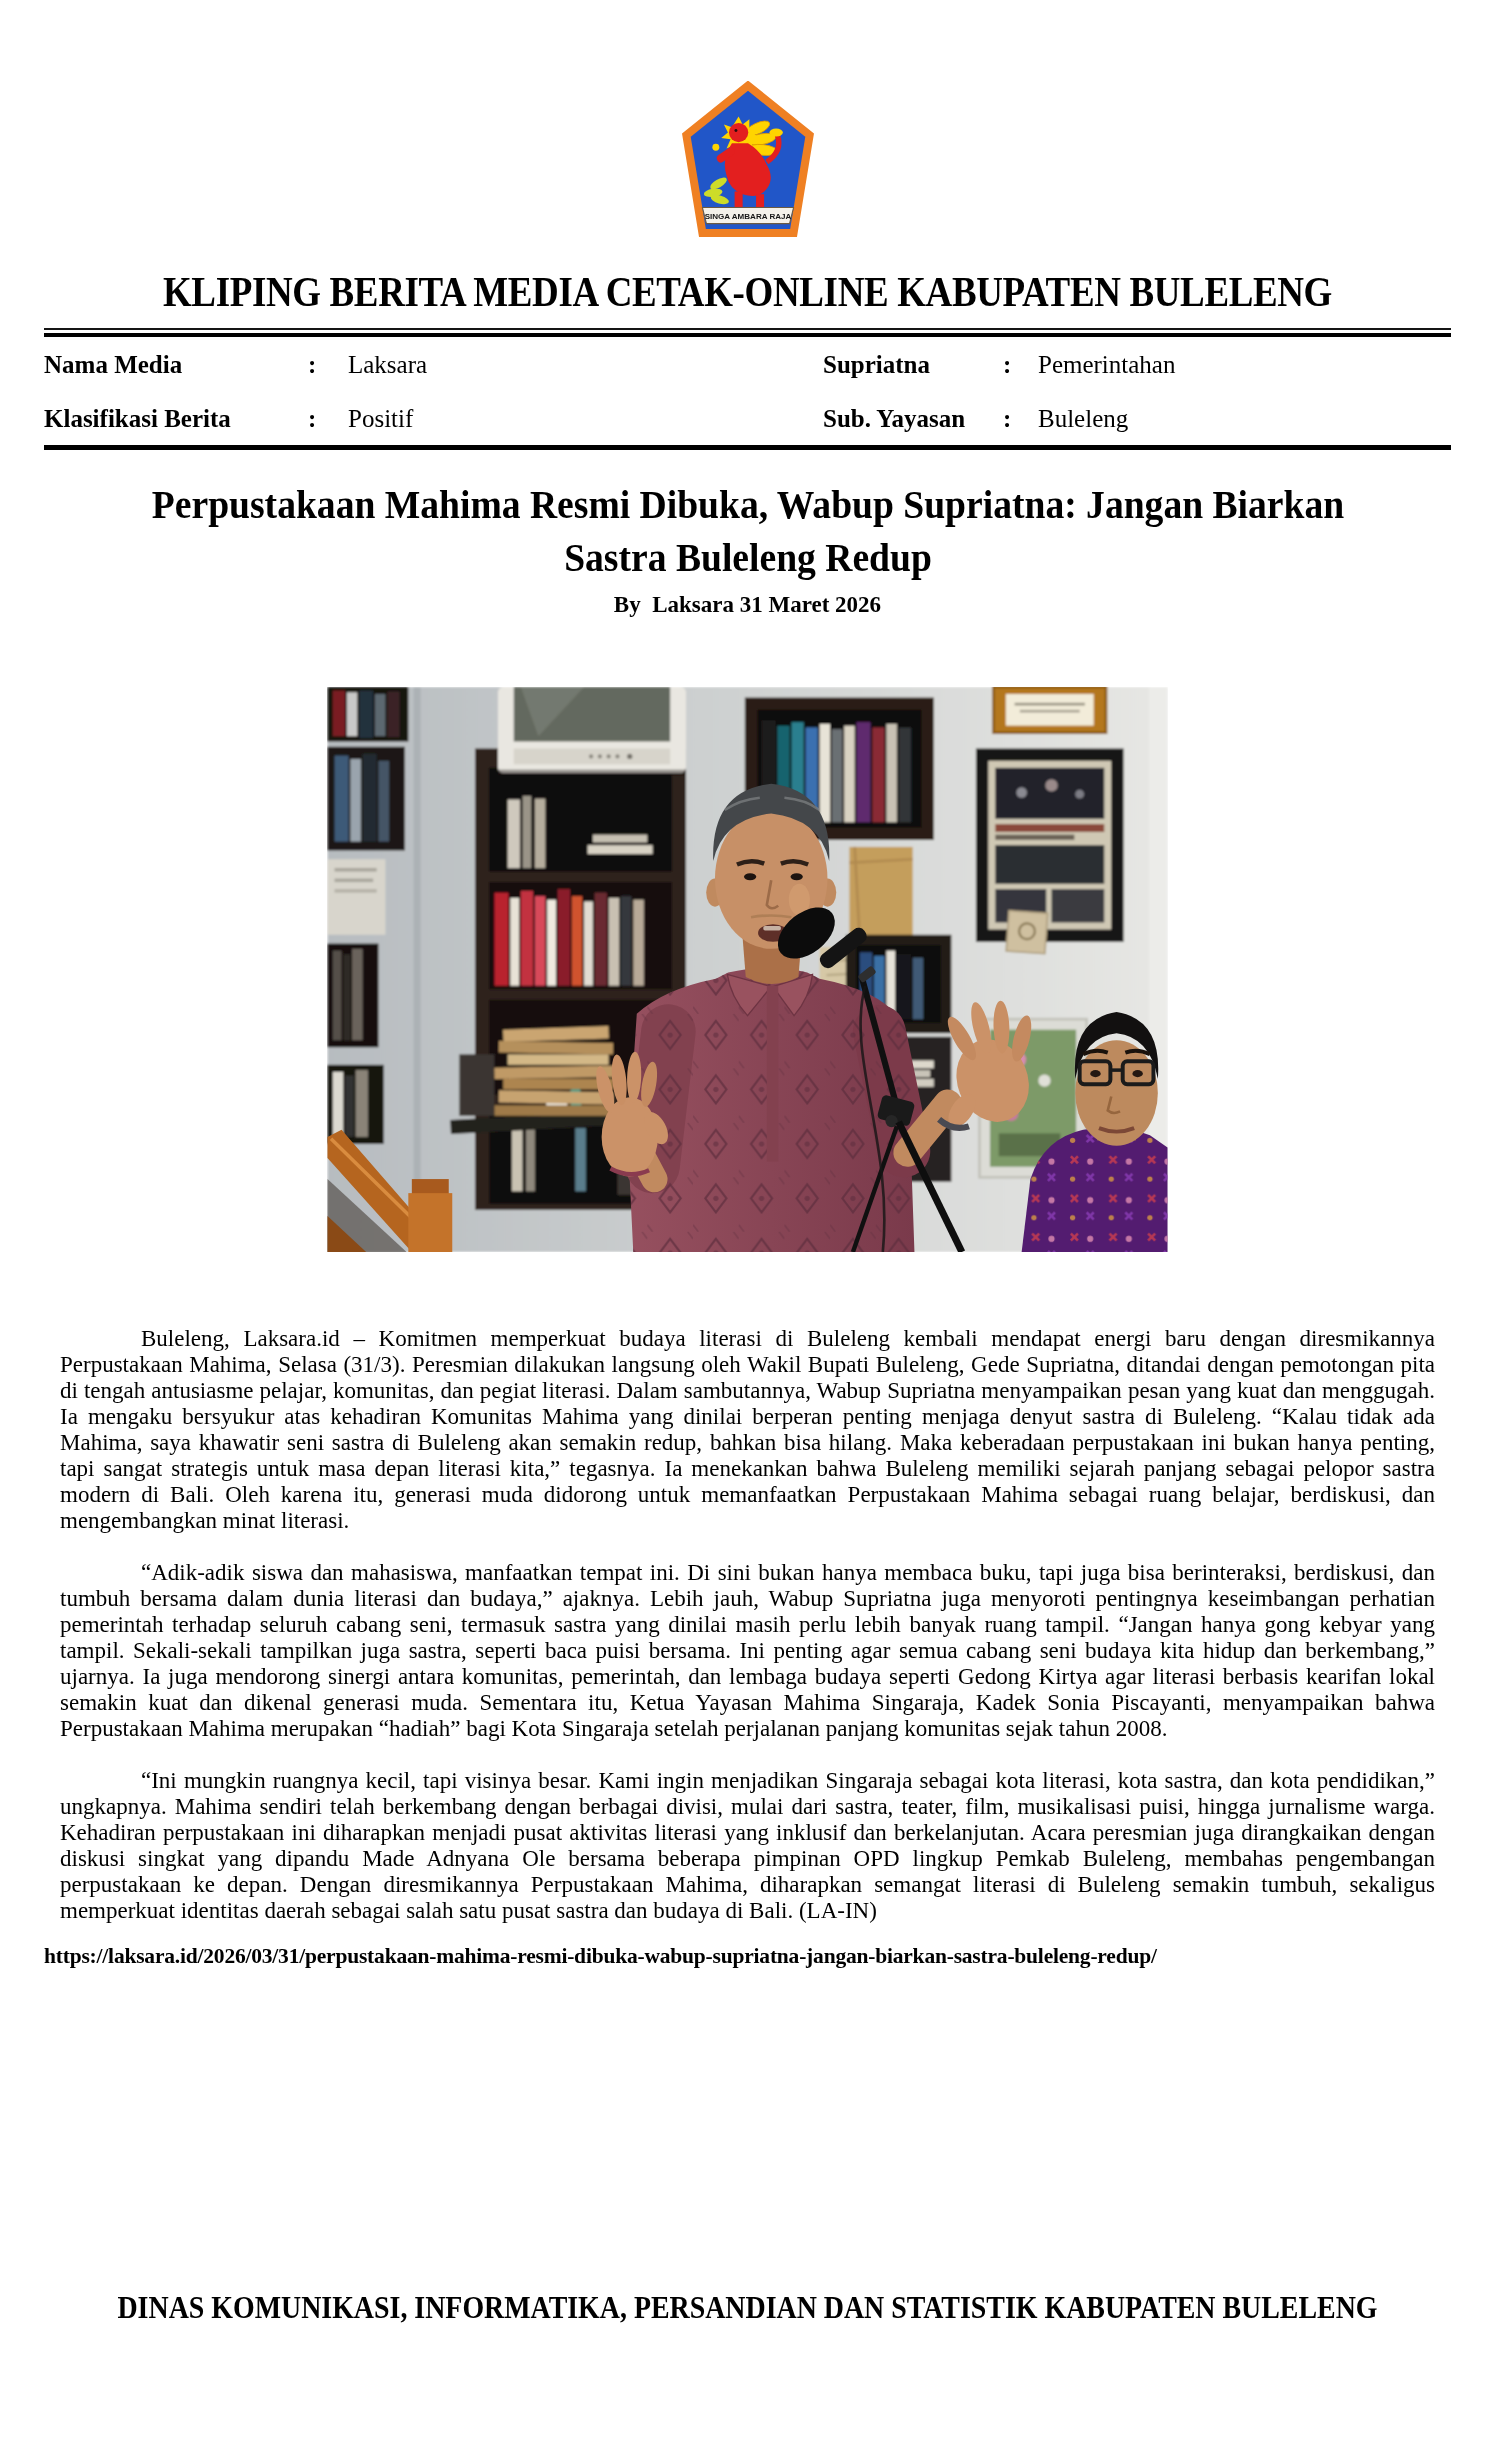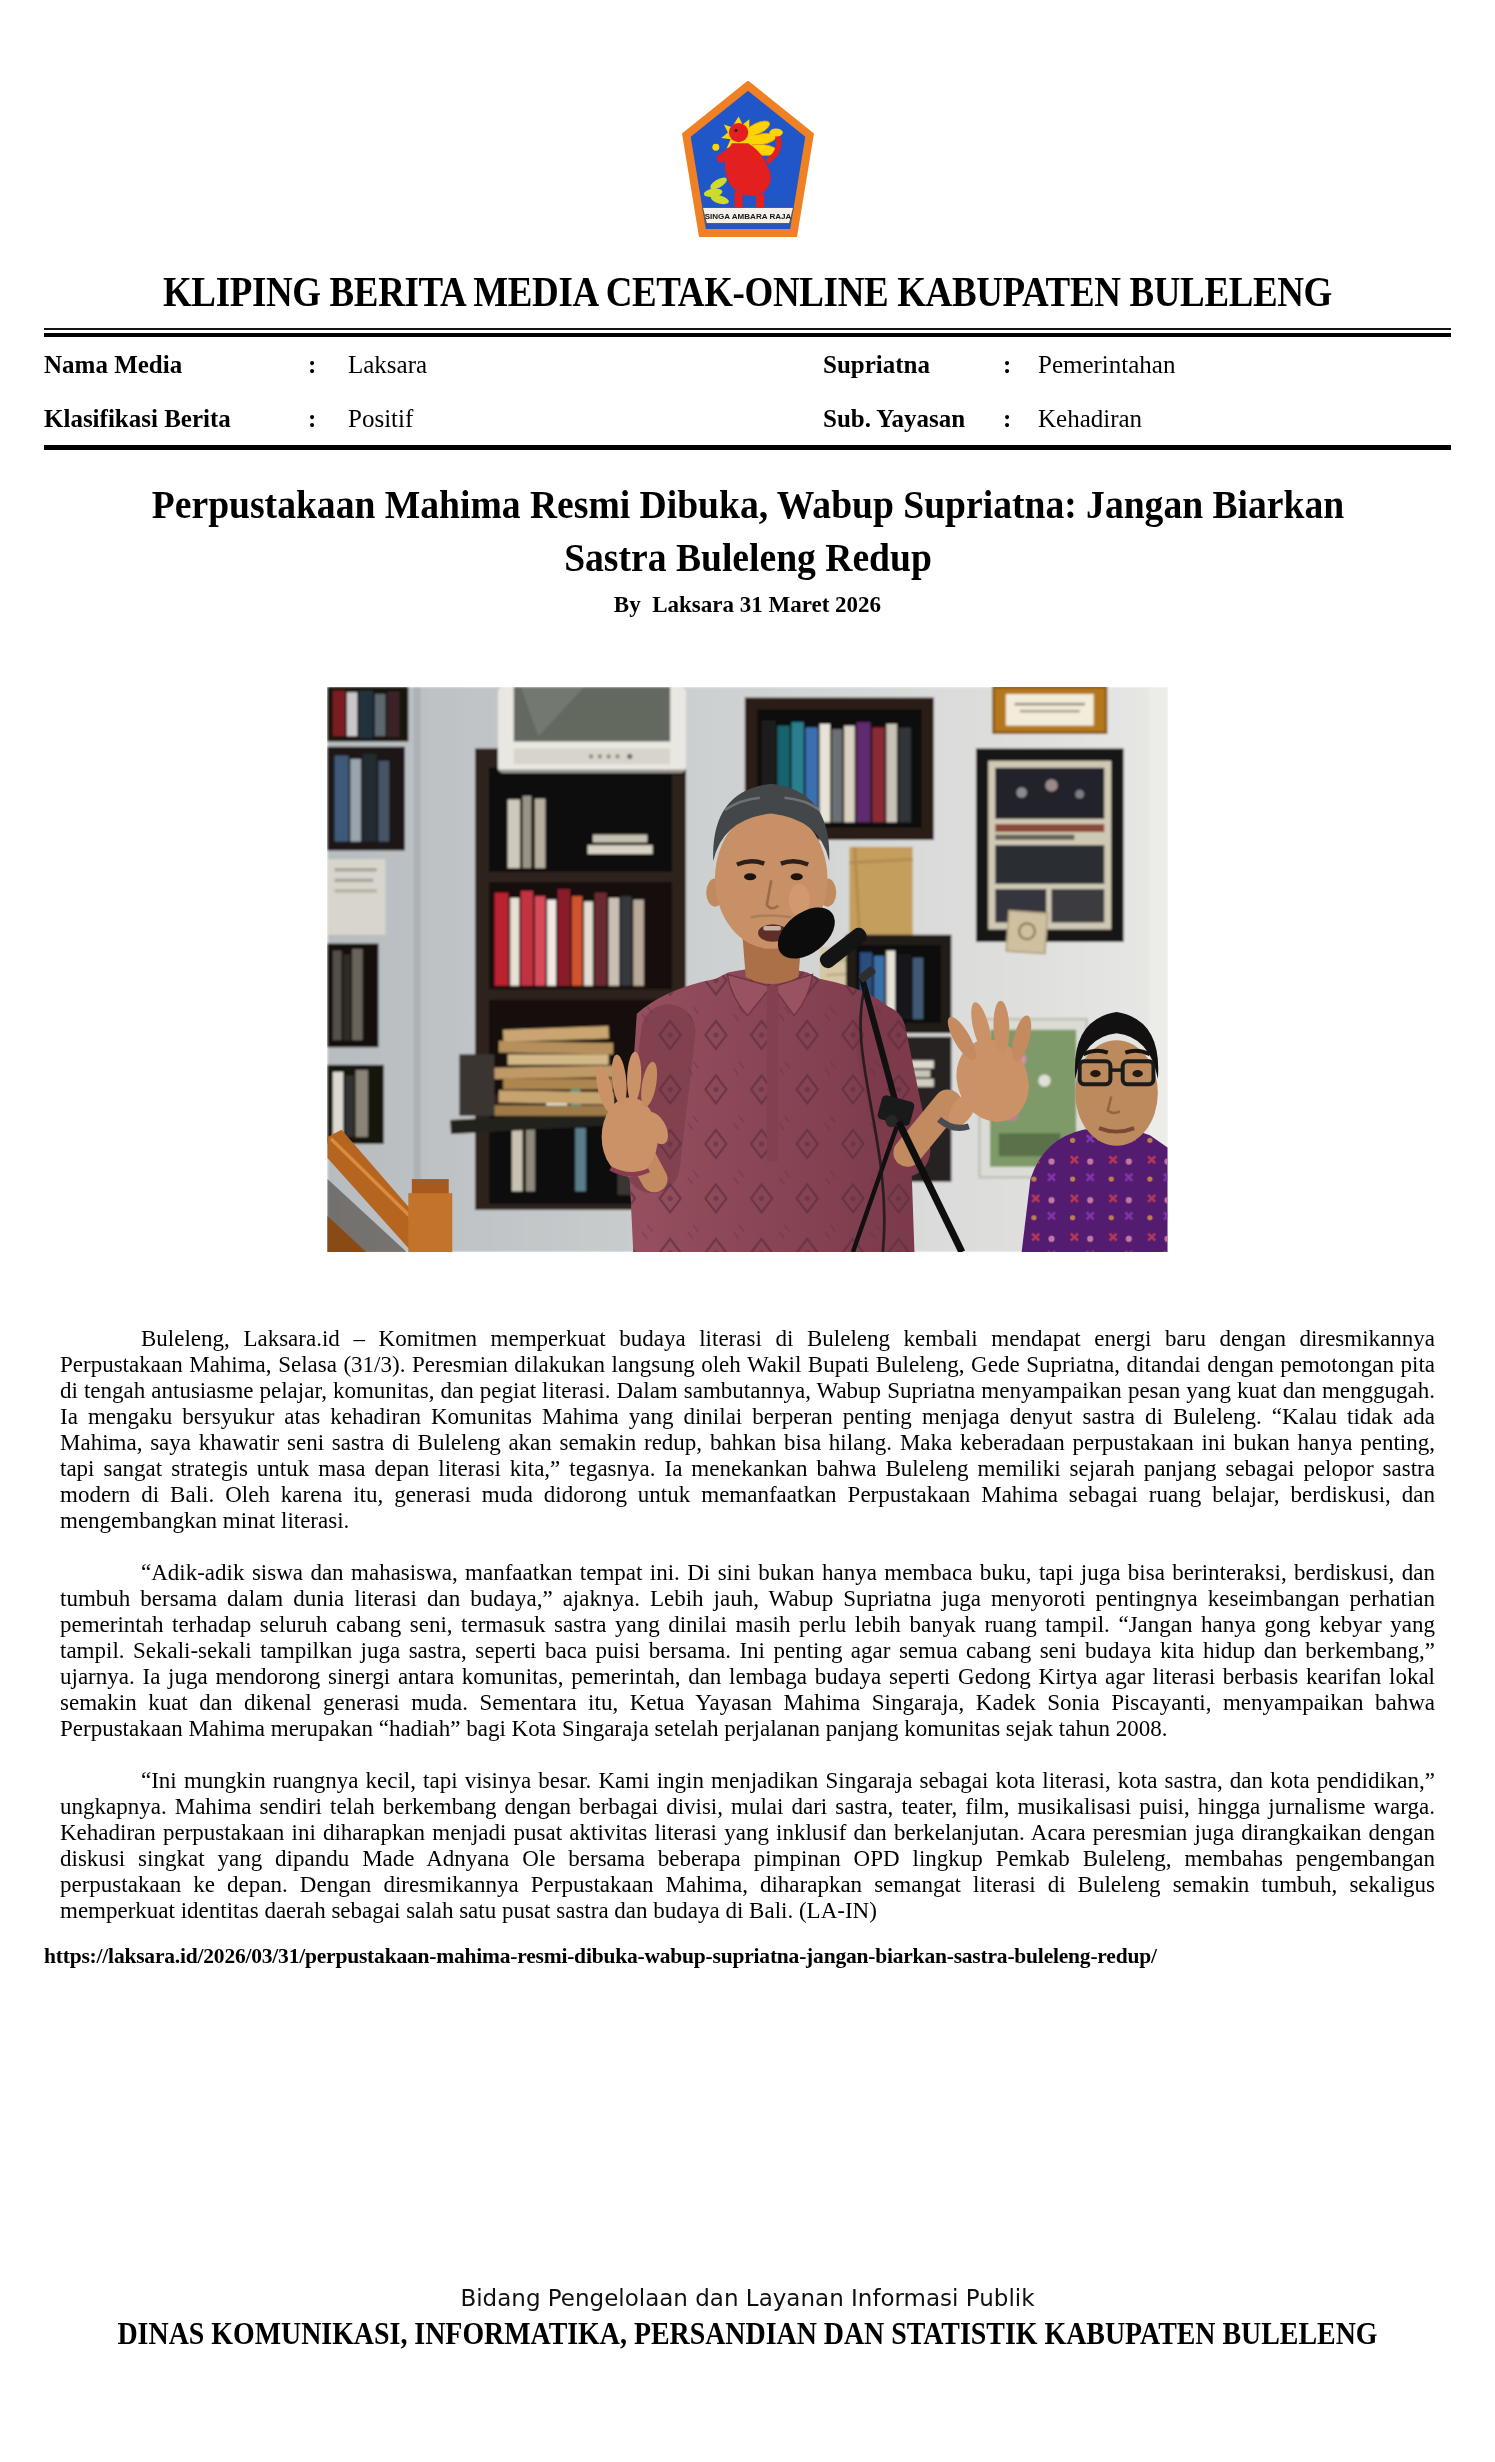"Kehadiran" div.meta-value { text: Kehadiran -> Buleleng }
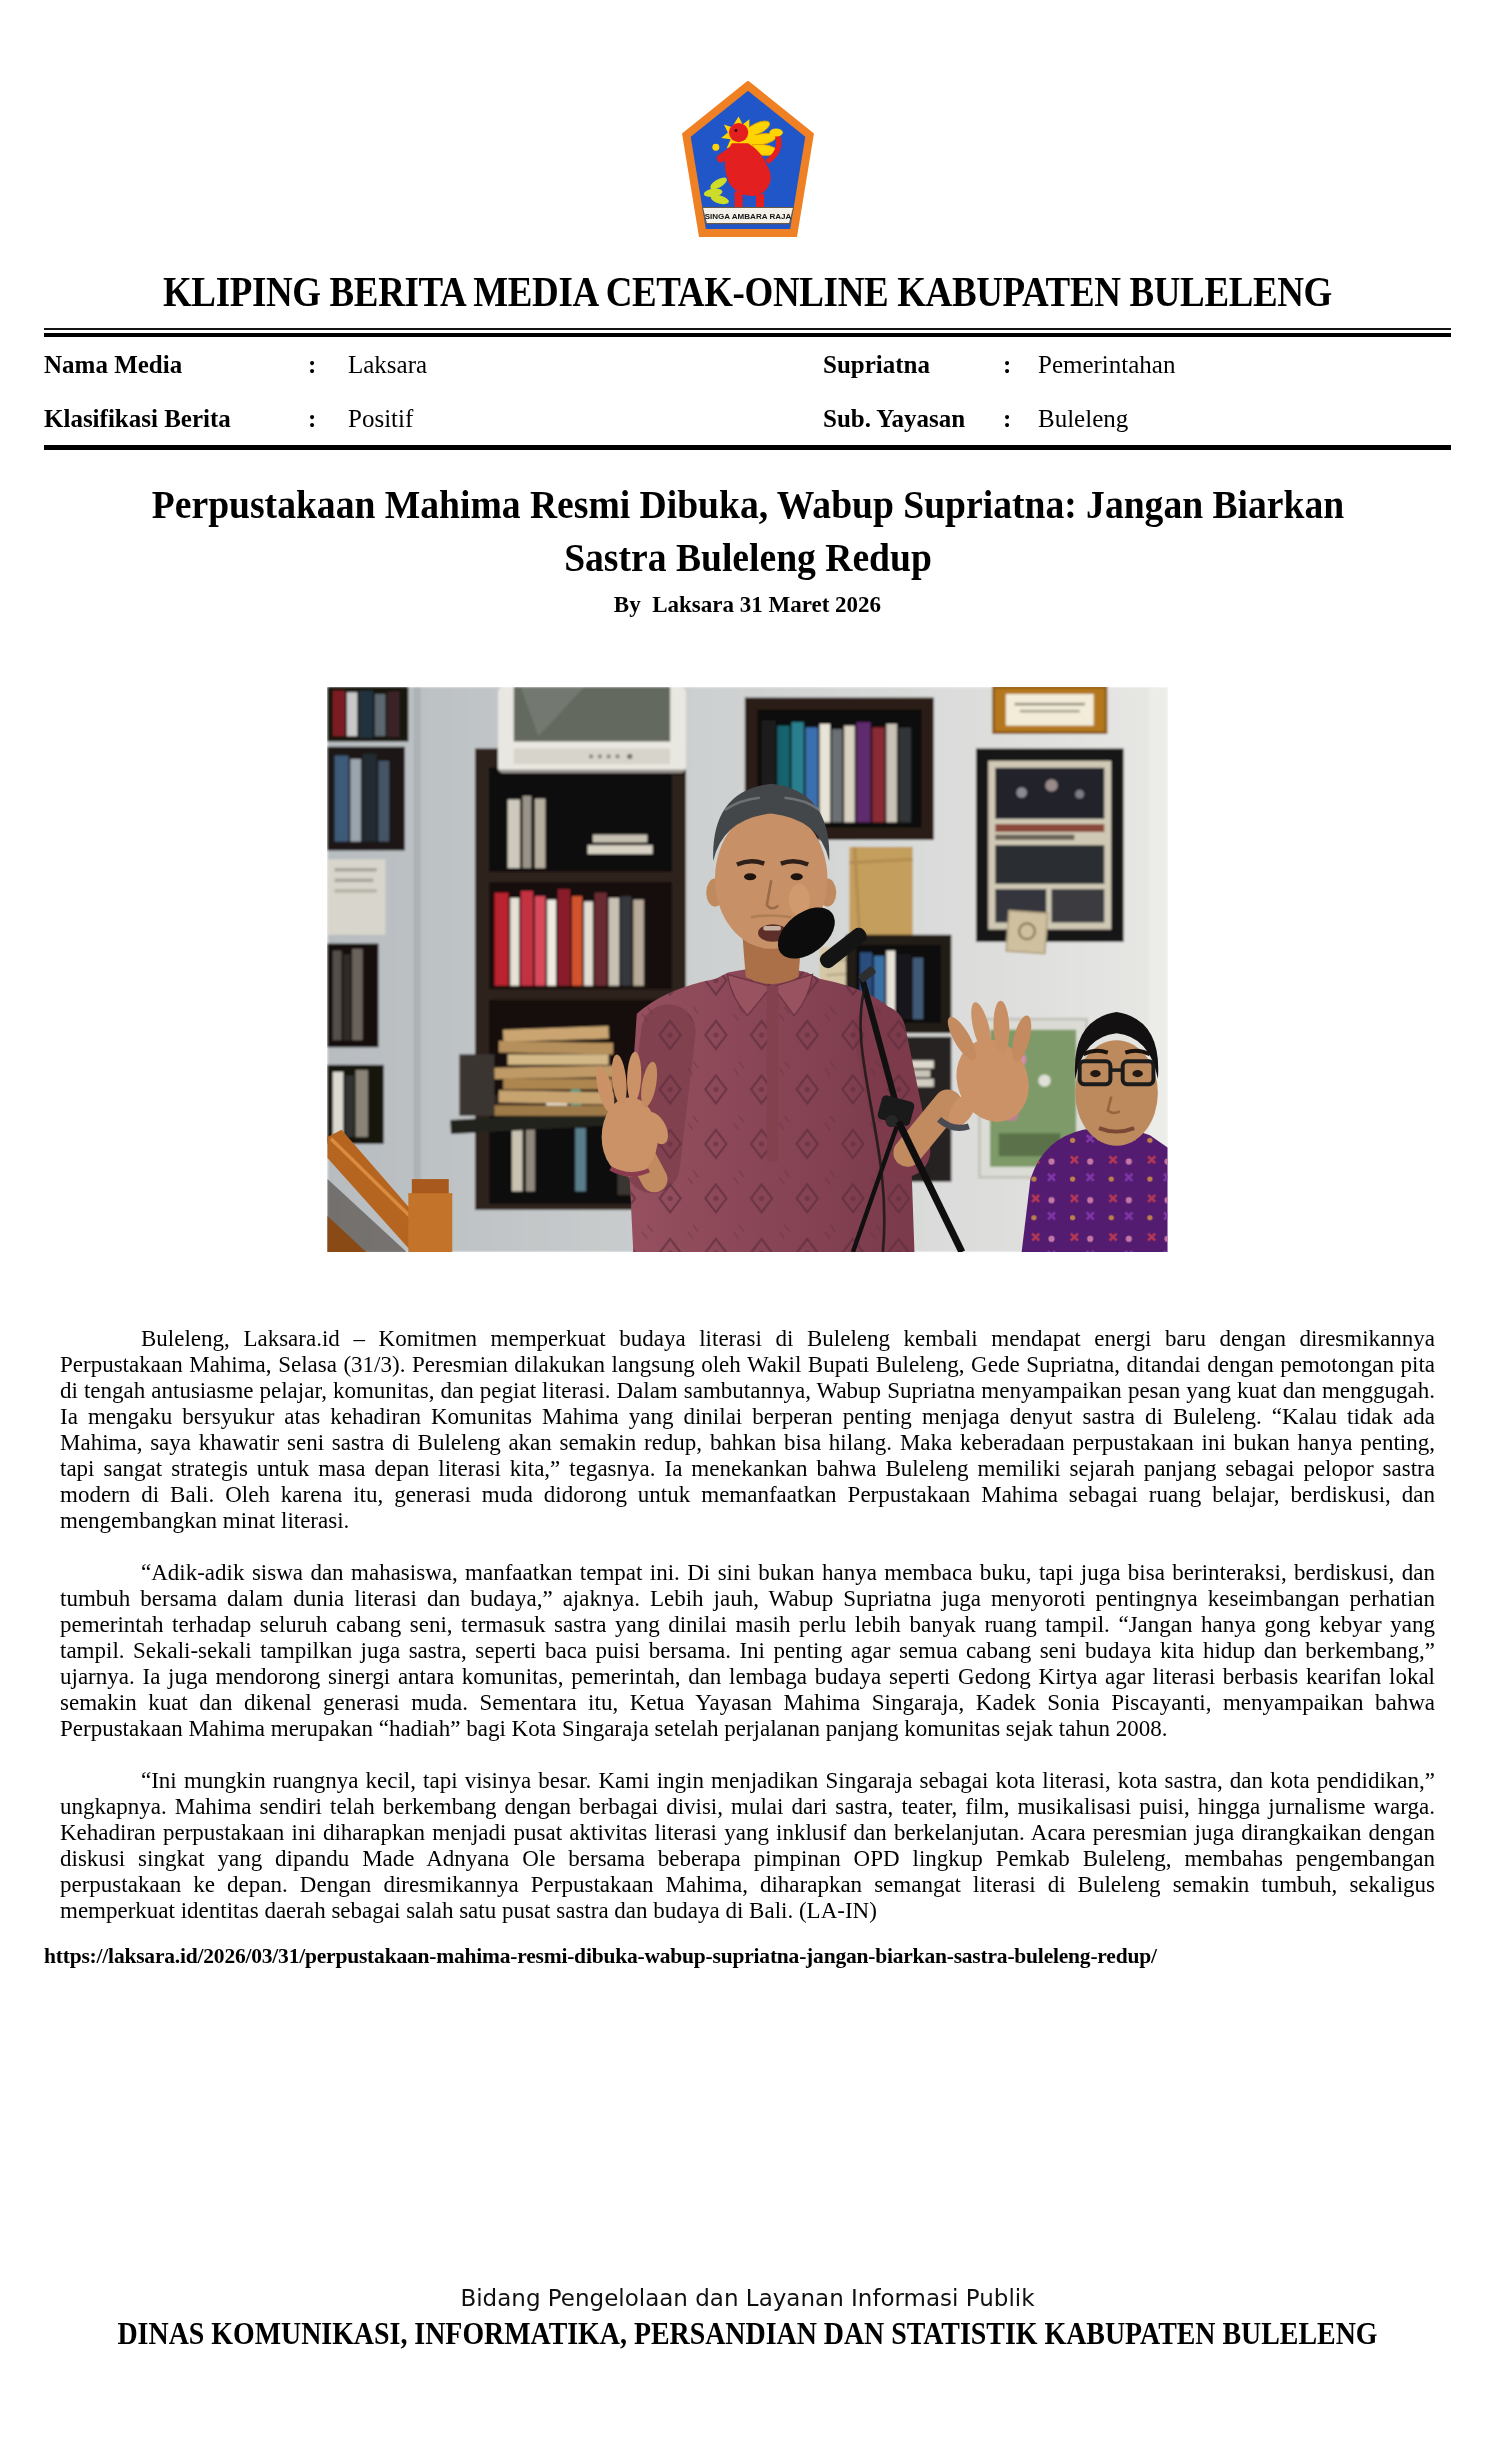"Bidang Pengelolaan dan Layanan Informasi" div.footer-line1 { html: <div>Bidang Pengelolaan dan Layanan Informasi Publik</div> -> none }
